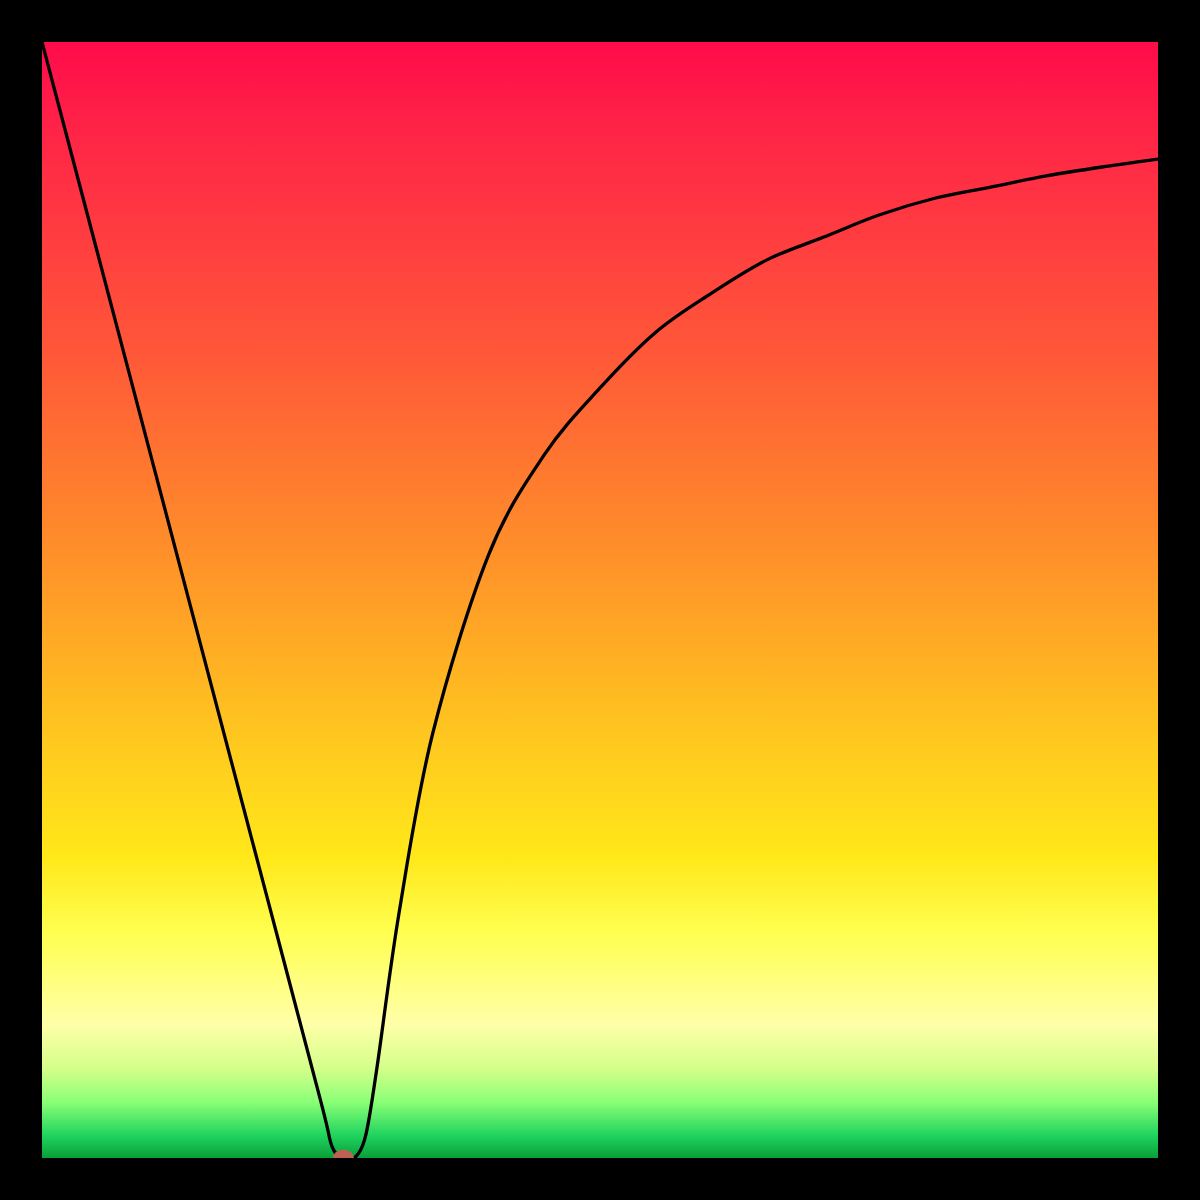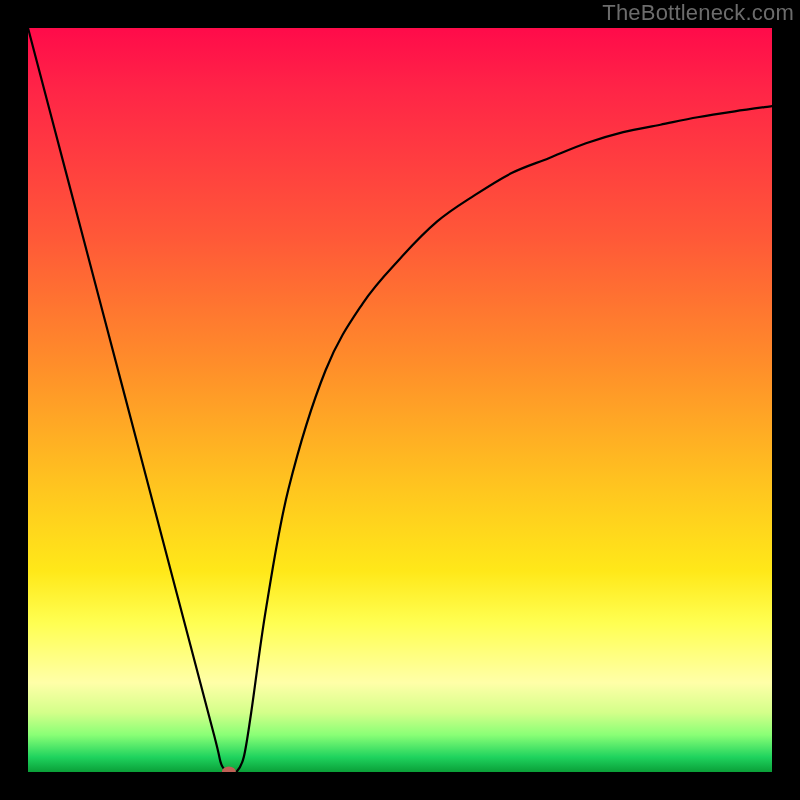"TheBottleneck.com" div.watermark { html: <div>TheBottleneck.com</div> -> none }
